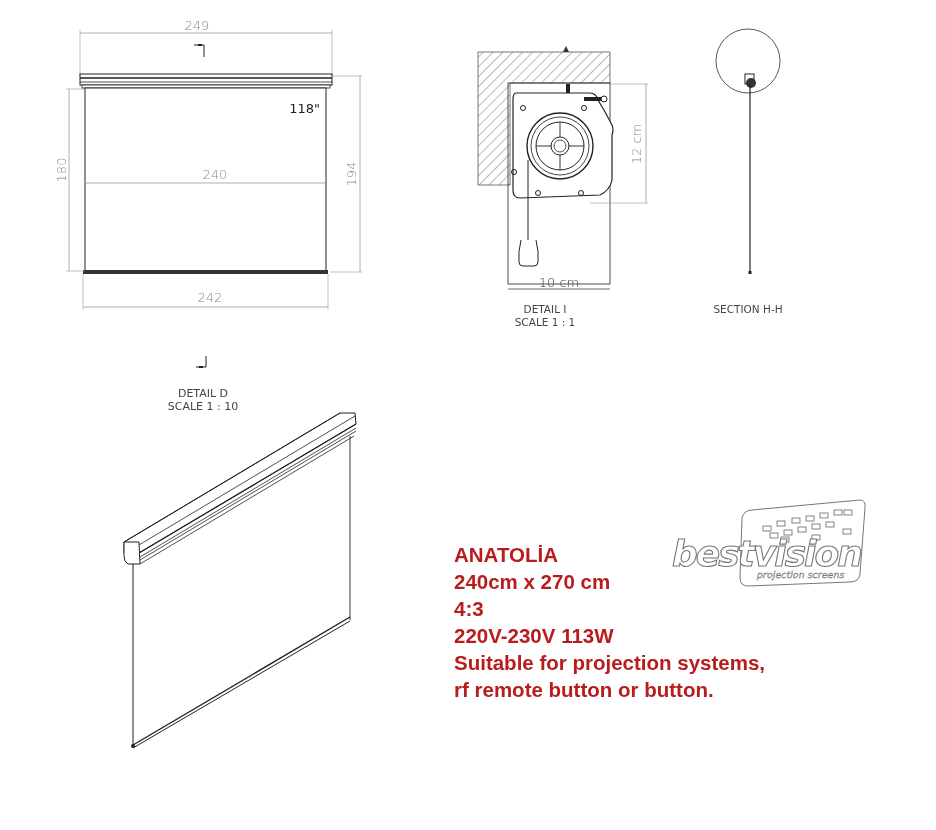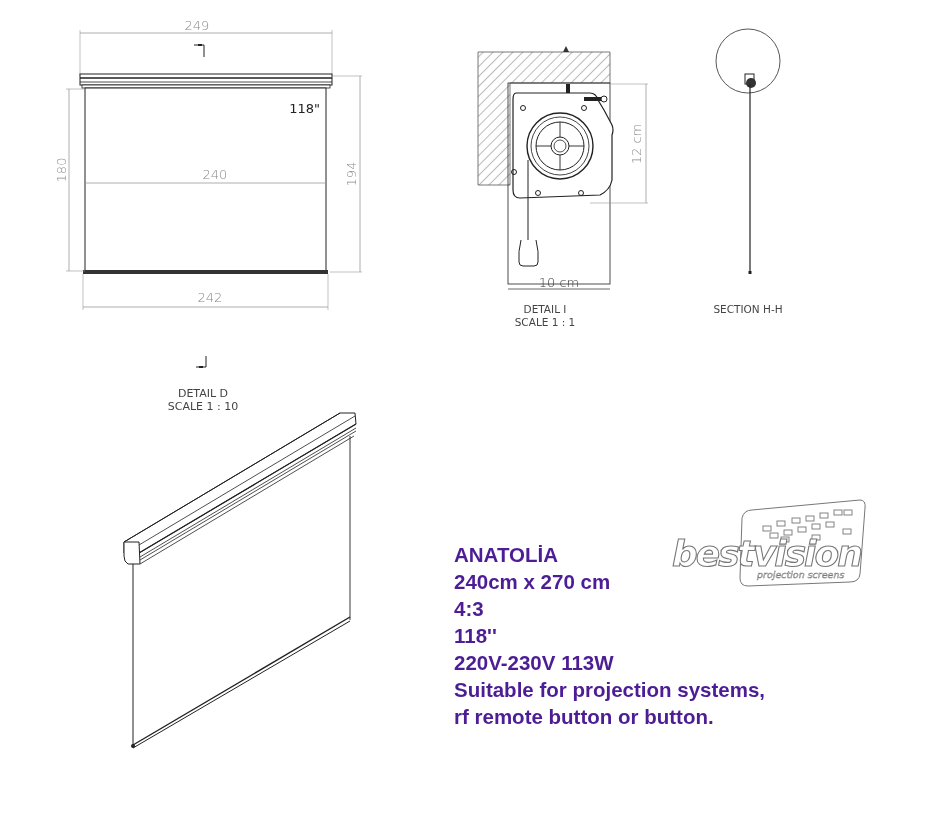"ANATOLİA" .spec { color: #4c1d95 -> #b91c1c }
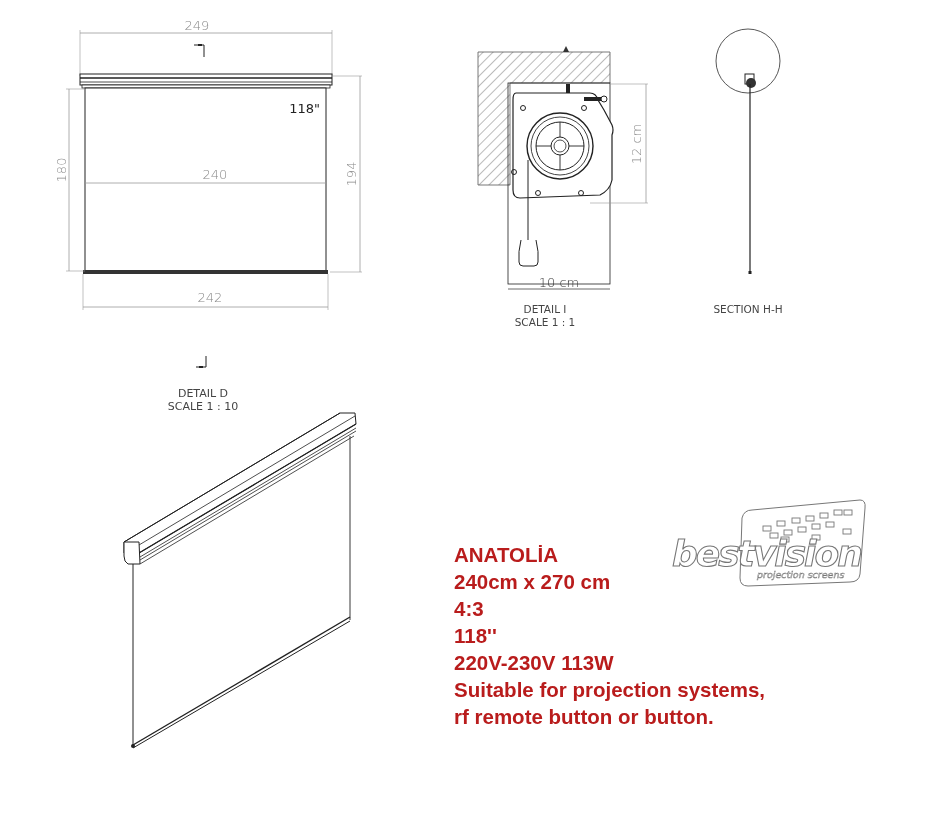"118''" div { html: <div>118''</div> -> none }
